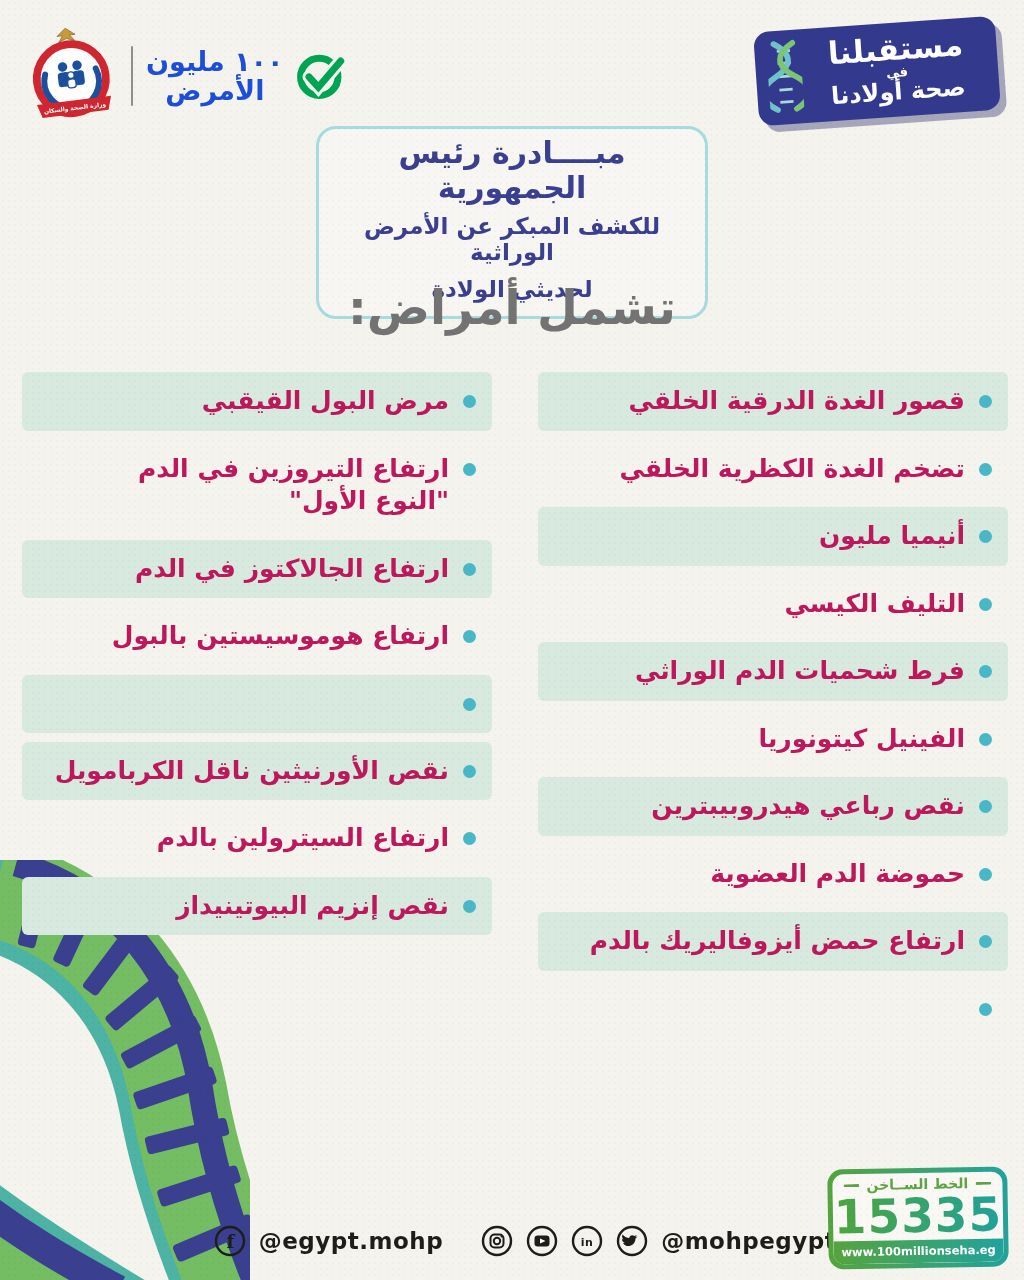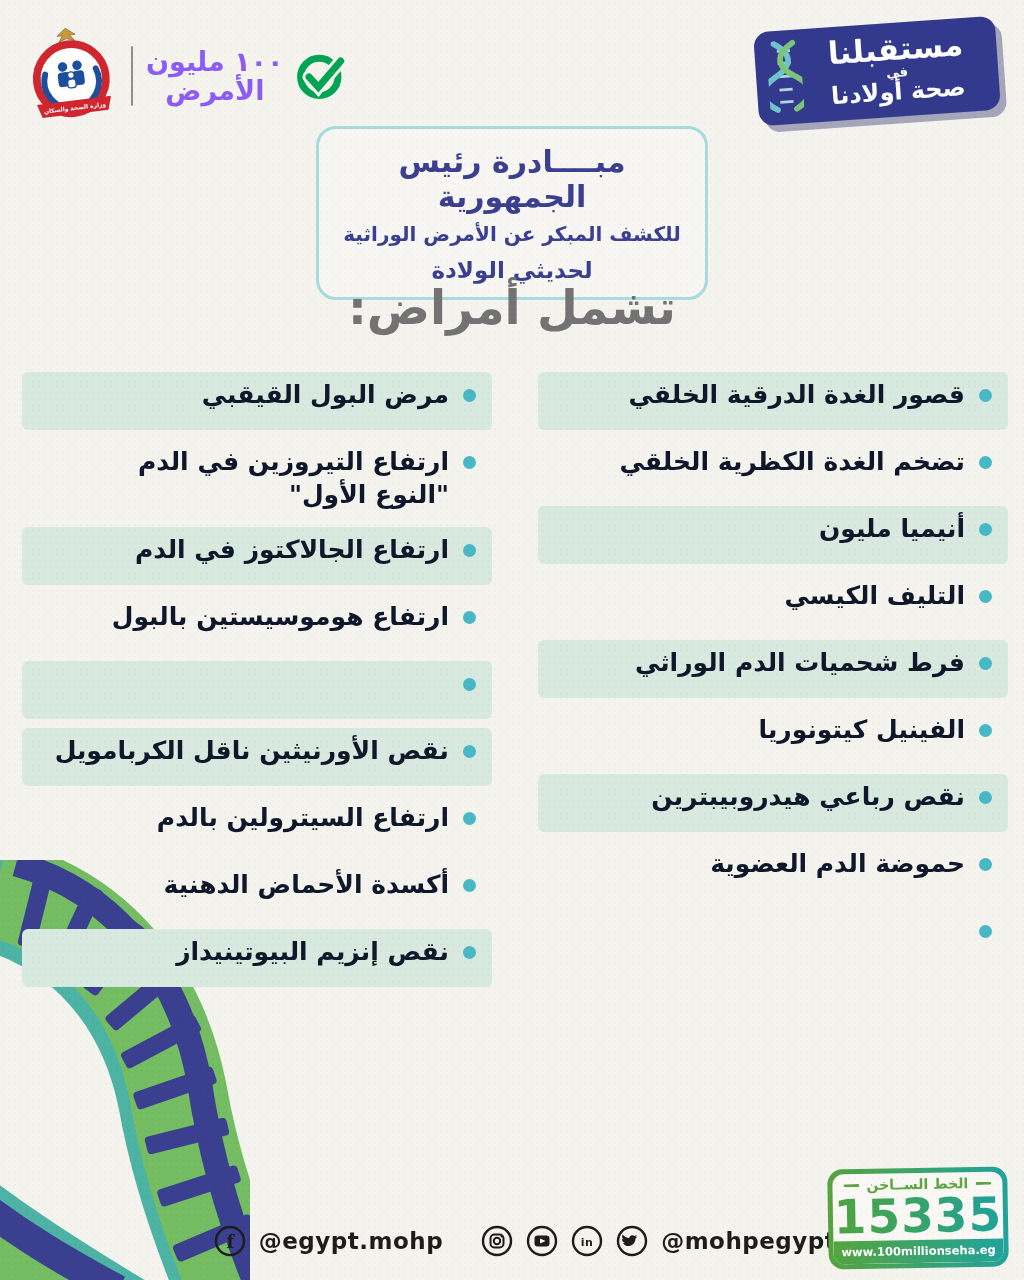"١٠٠ مليون" .m100 { color: #8b5cf6 -> #1d4ed8 }
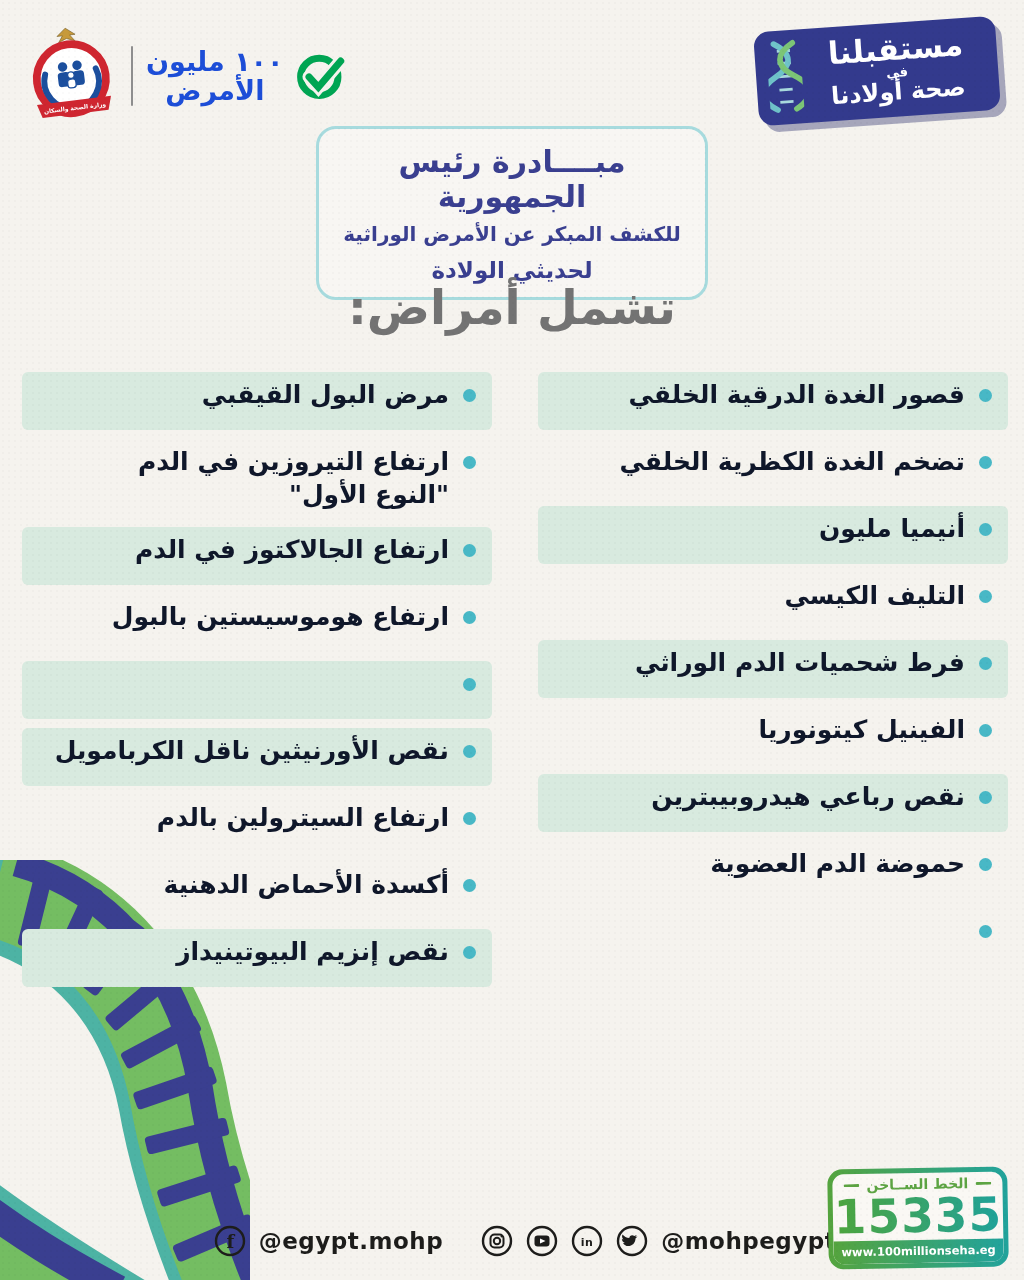"مبــــادرة رئيس الجمهورية" .title-box { padding: 15px 8px 14px -> 6px 8px 14px }
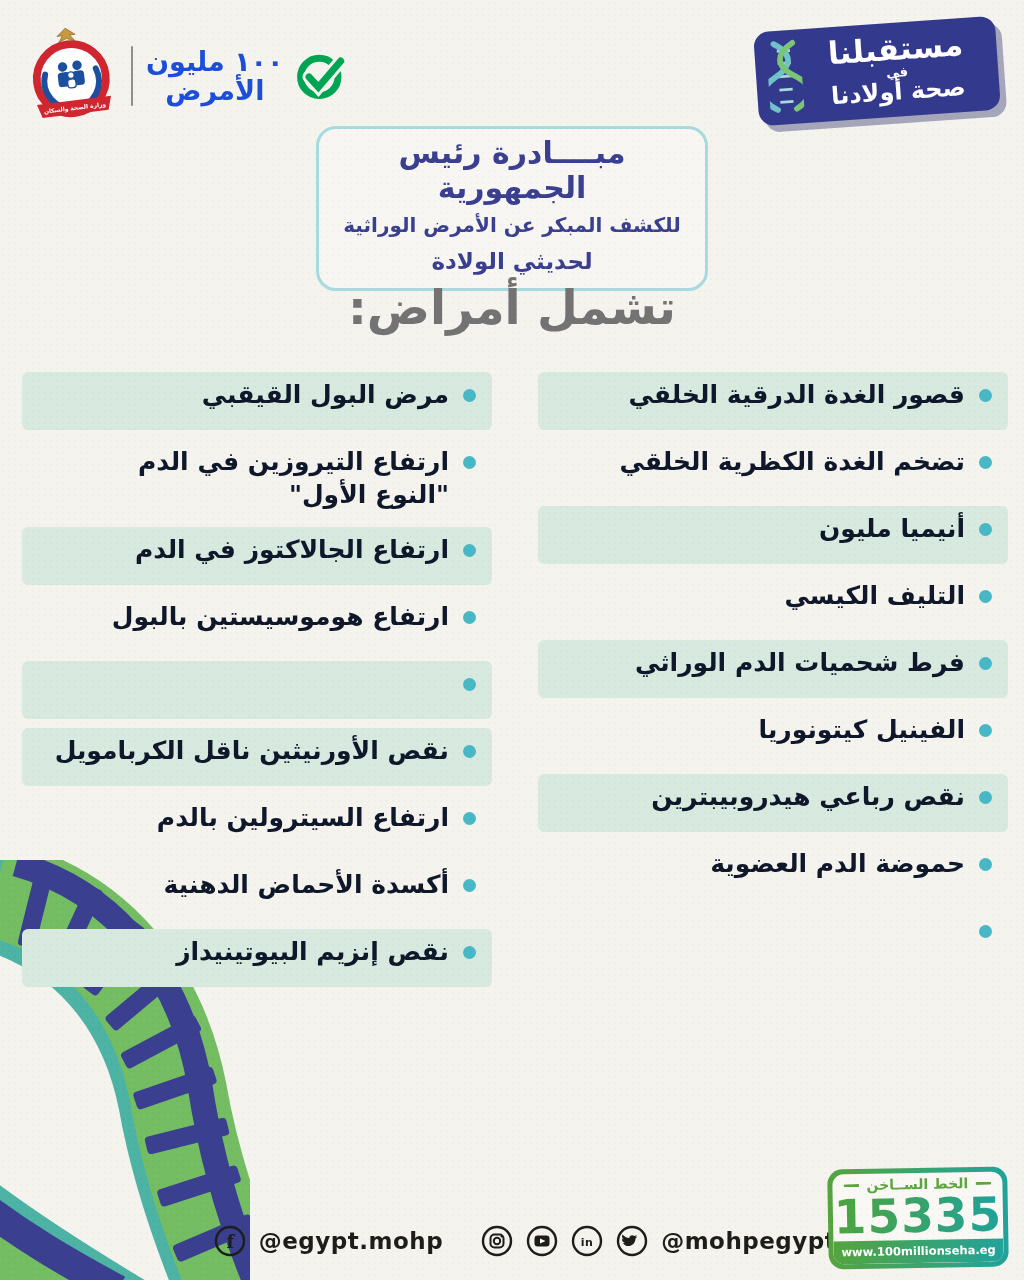"للكشف المبكر عن الأمرض الوراثية" .title-box .tb2 { font-size: 20px -> 23px }
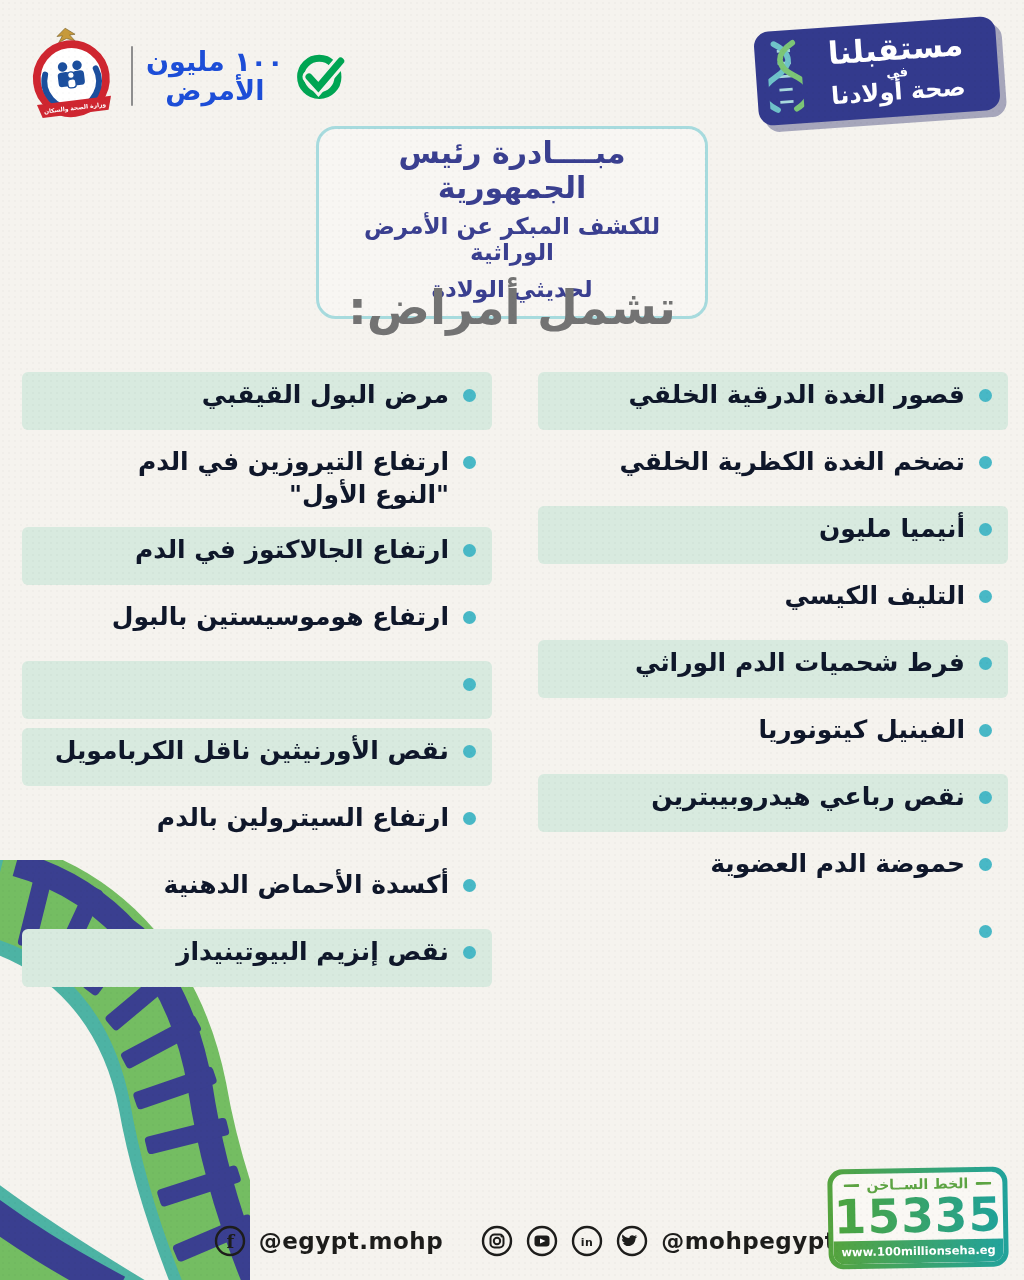"مرض البول القيقبي" .item { color: #0f172a -> #be185d; padding: 7px 16px -> 13px 16px }
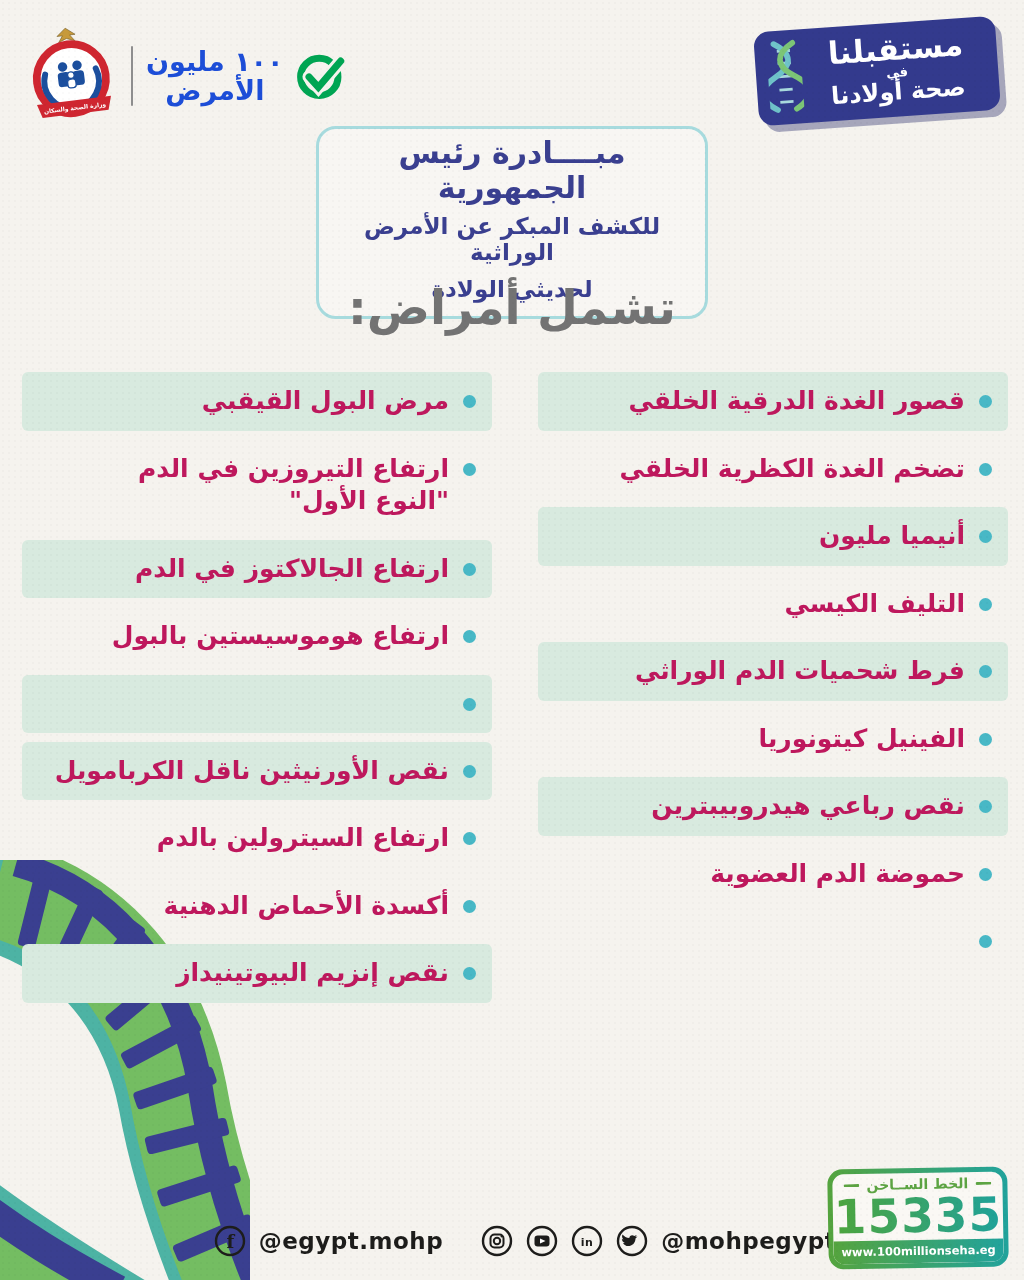"أكسدة الأحماض الدهنية" div.item { html: <div> <span></span> <span> <span>أكسدة الأحماض الدهنية</span> </span> </div> -> none }
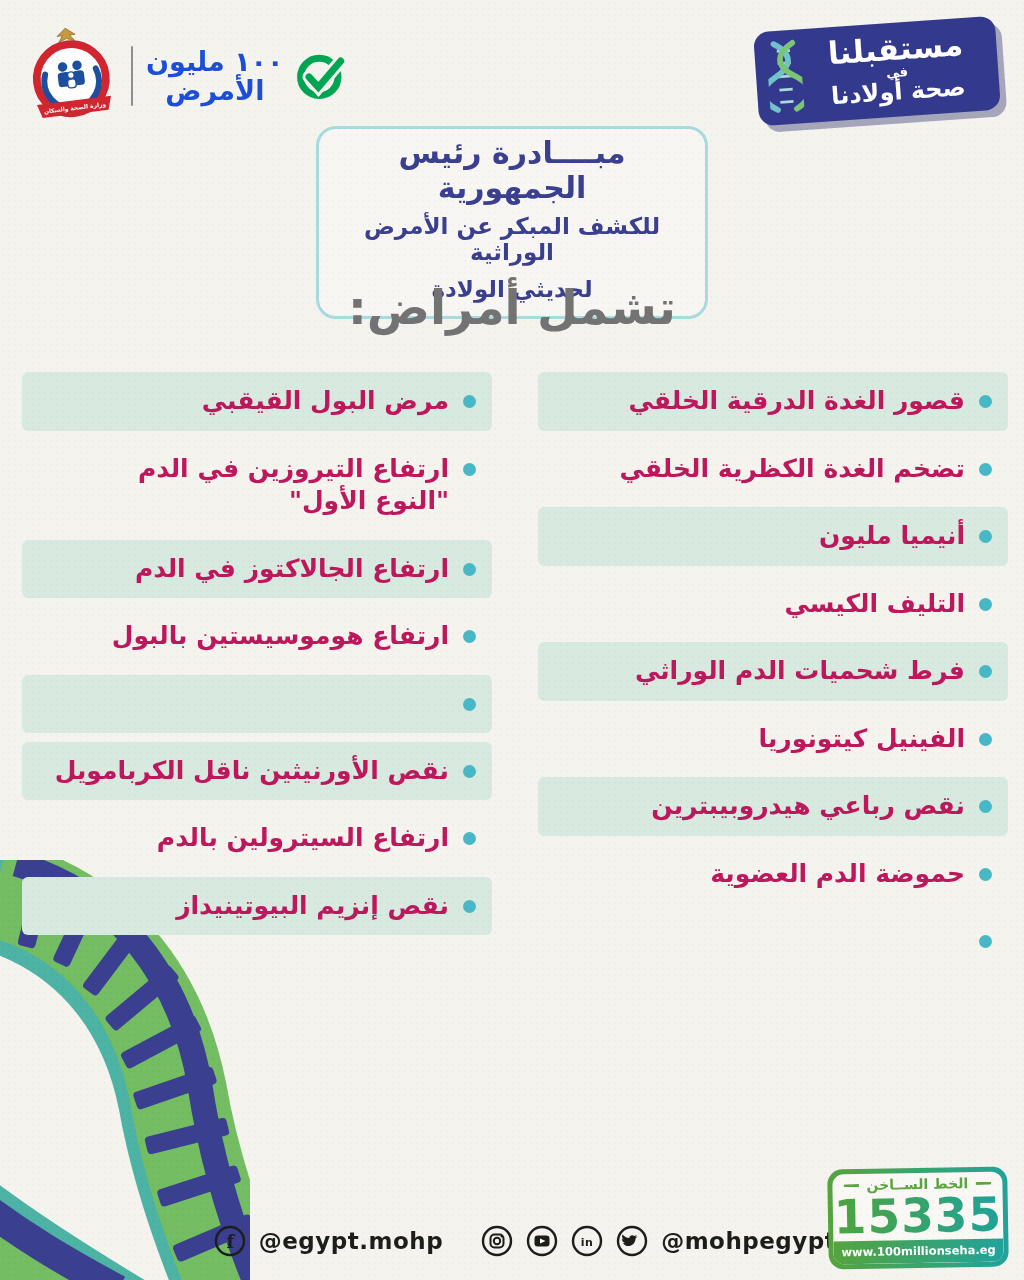"ارتفاع حمض أيزوفاليريك بالدم" div.item { html: none -> <div> <span></span> <span> <span>ارتفاع حمض أيزوفاليريك بالدم</span> </span> </div> }
